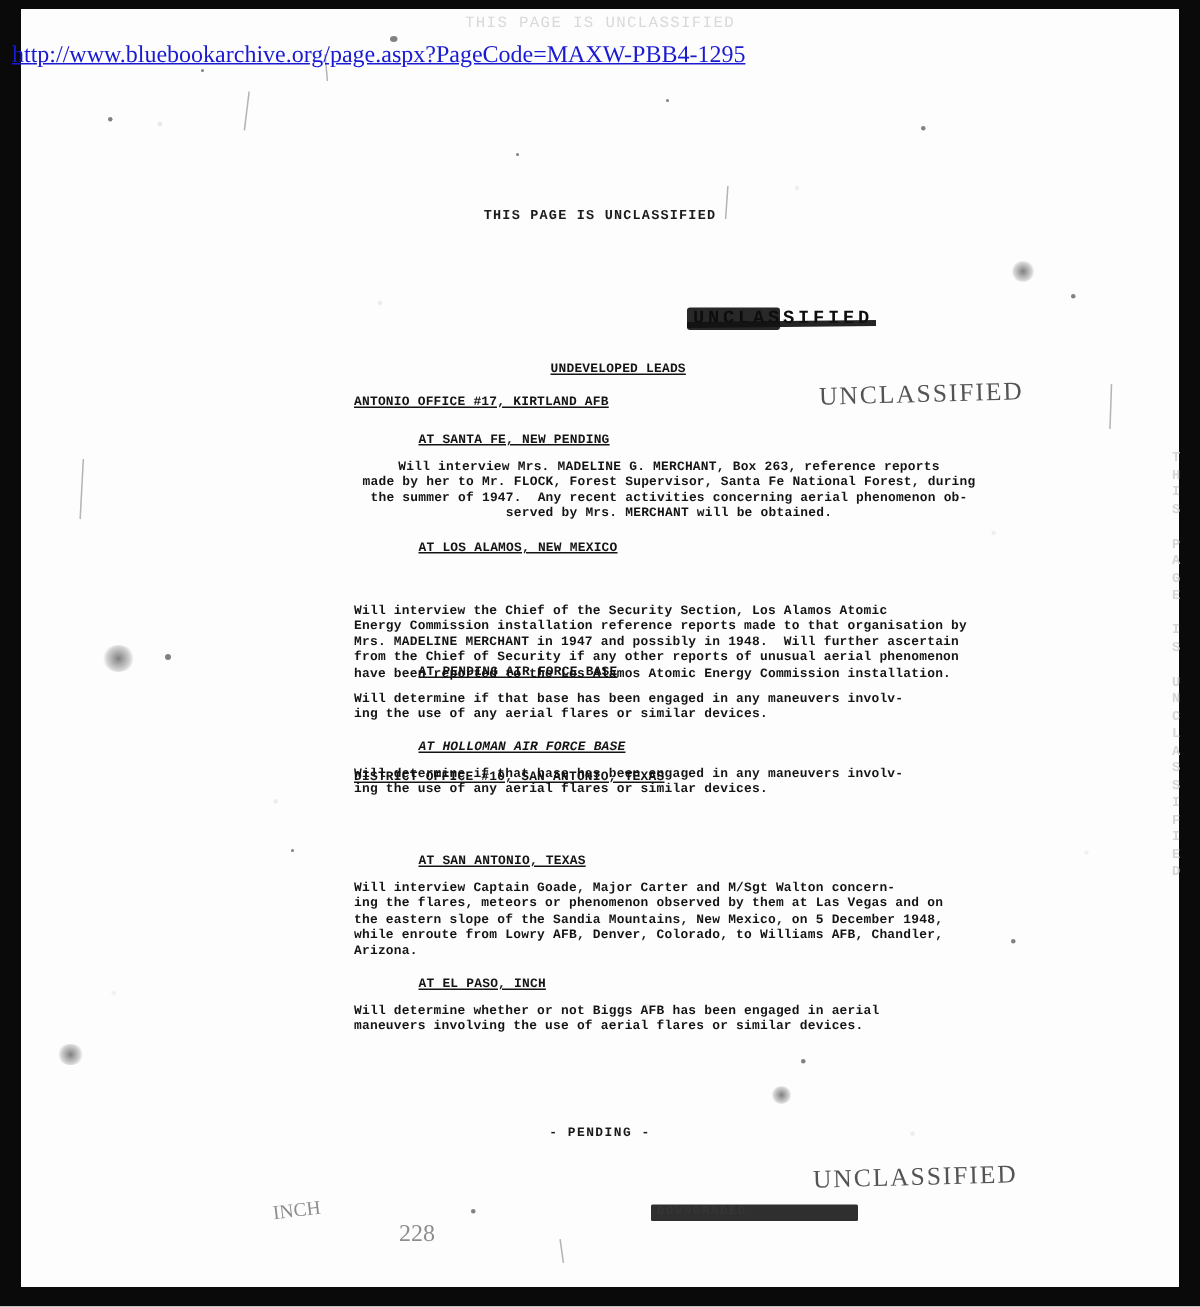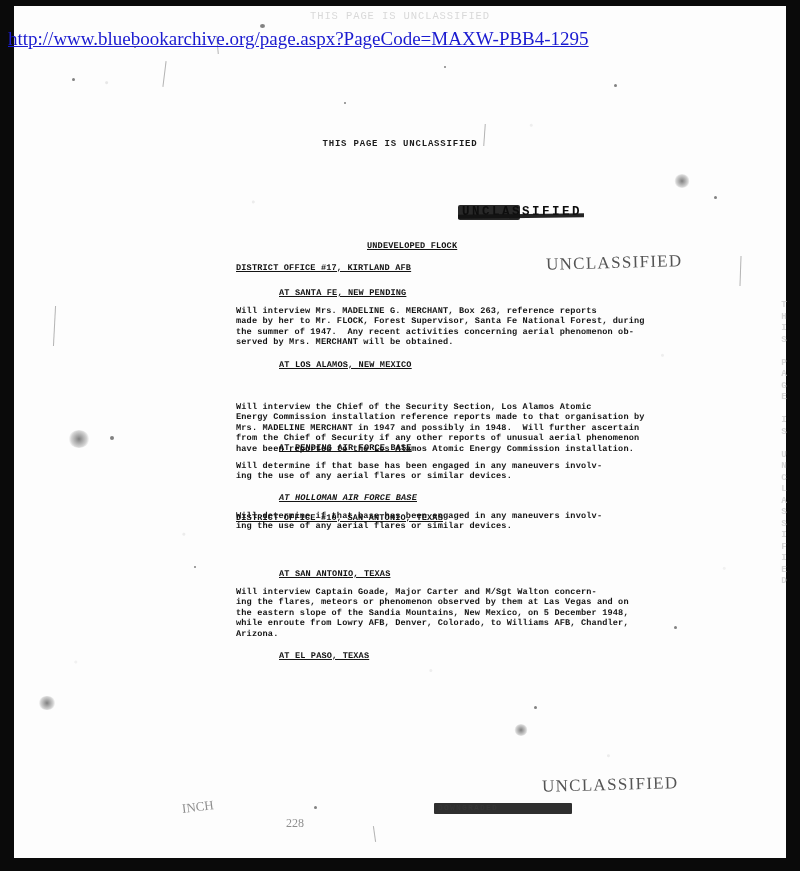"http://www.bluebookarchive.org/page.aspx" .archive-url { font-size: 19px -> 16px }
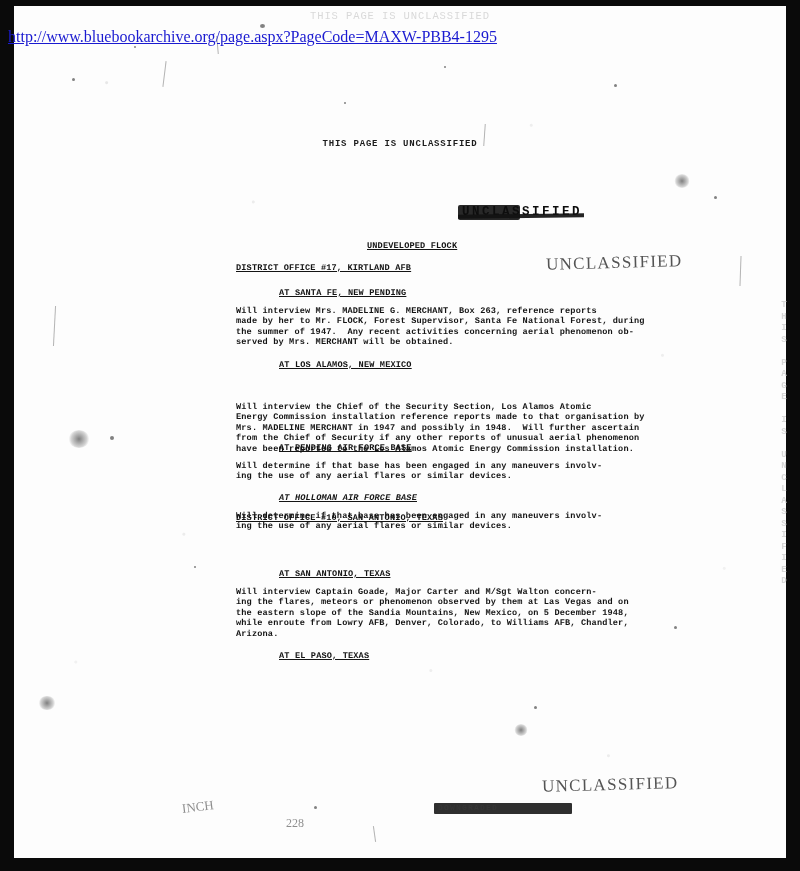"UNDEVELOPED FLOCK" div.tp { text: FLOCK -> LEADS }
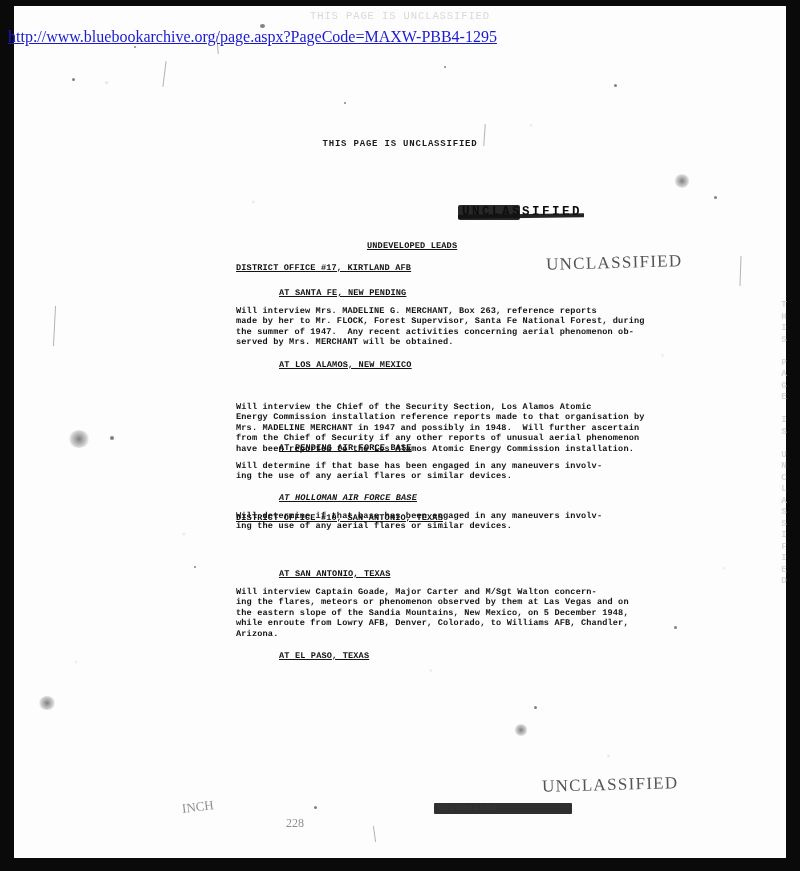"DISTRICT OFFICE #17, KIRTLAND AFB" div.tp { text: DISTRICT -> ANTONIO }
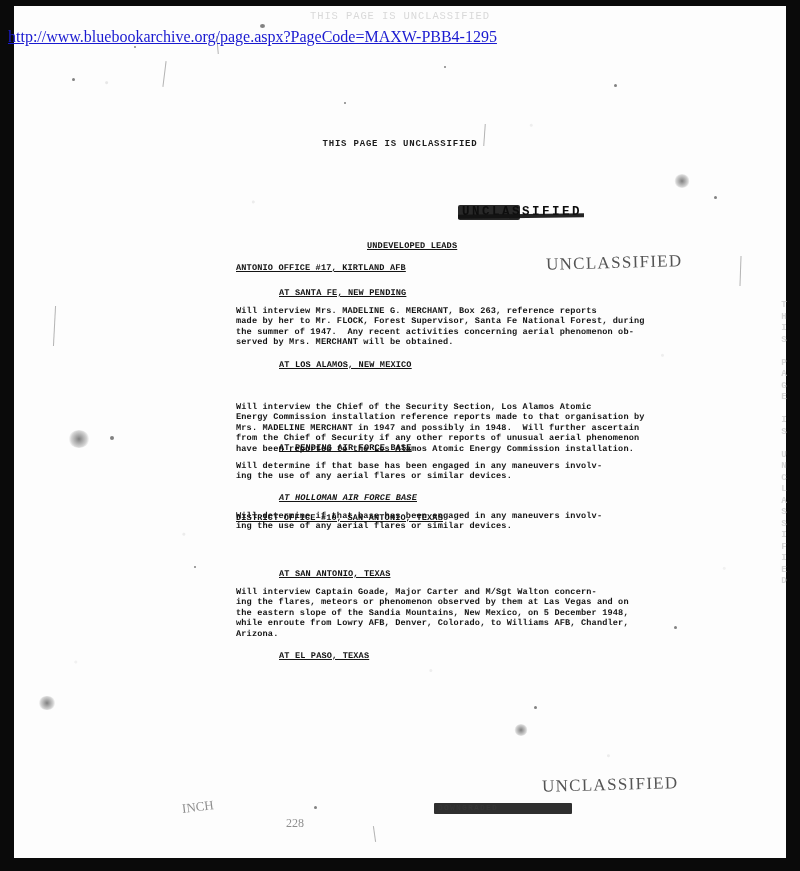"Will interview Mrs. MADELINE G." div.tp { text-align: none -> center }
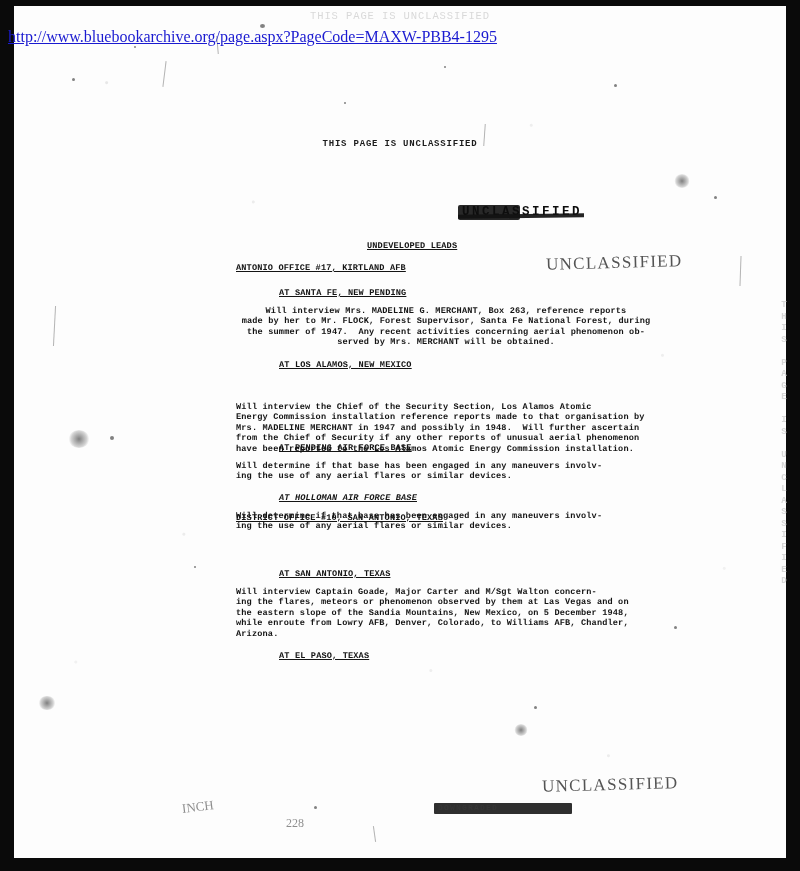"AT EL PASO, TEXAS" div.tp { text: TEXAS -> INCH }
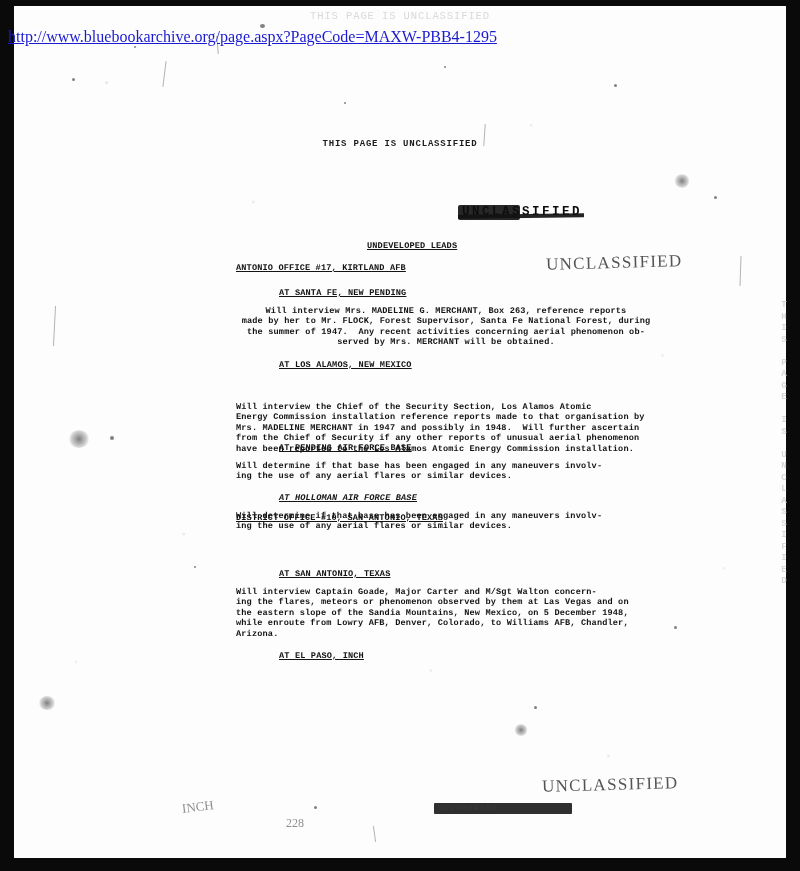"Will determine whether or not" div.tp { html: none -> <div>Will determine whether or not Biggs AFB has been engaged in aerial maneuvers involving the use of aerial flares or similar devices.</div> }
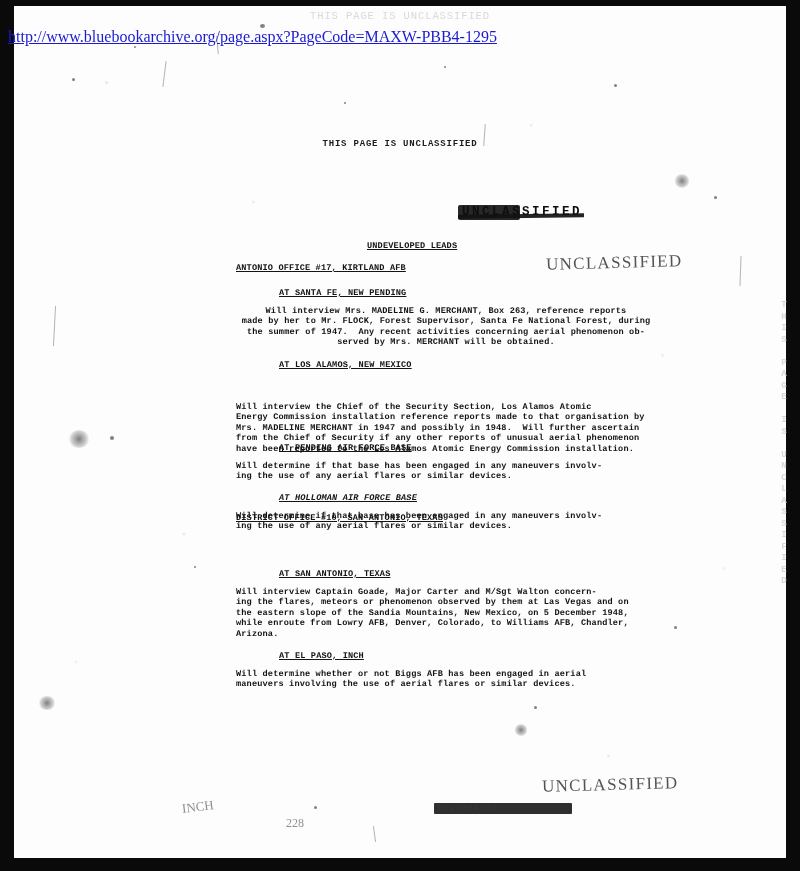"- PENDING -" div.pending { html: none -> <div>- PENDING -</div> }
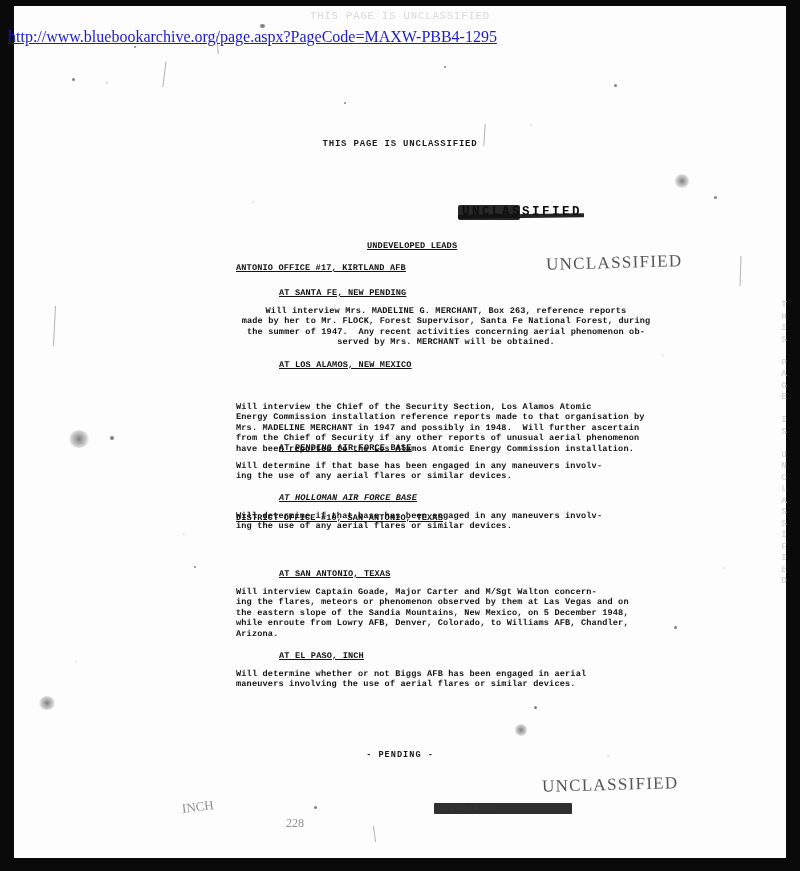"228" div.faint-note { font-size: 12px -> 16px; left: 272px -> 252px }
